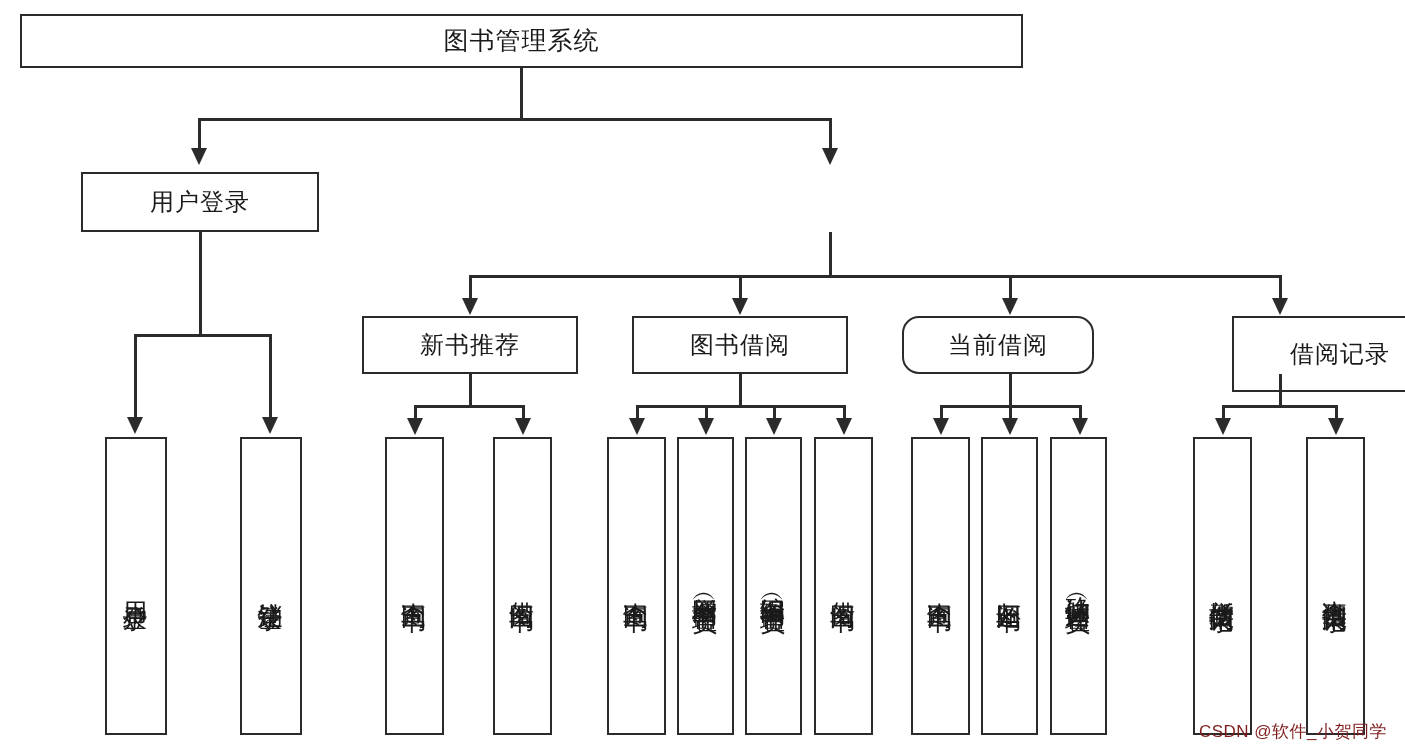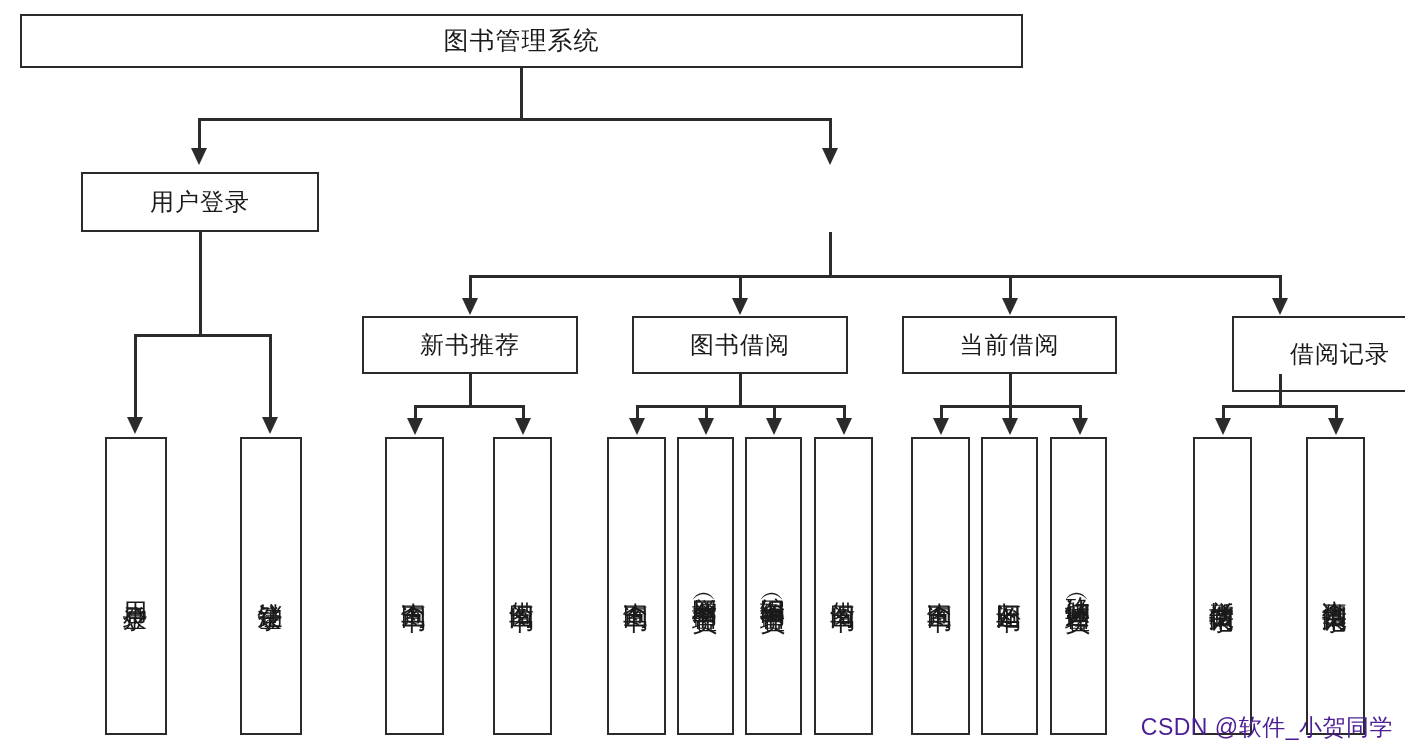"当前借阅" div.node { border-radius: none -> 17px; width: 215px -> 192px }
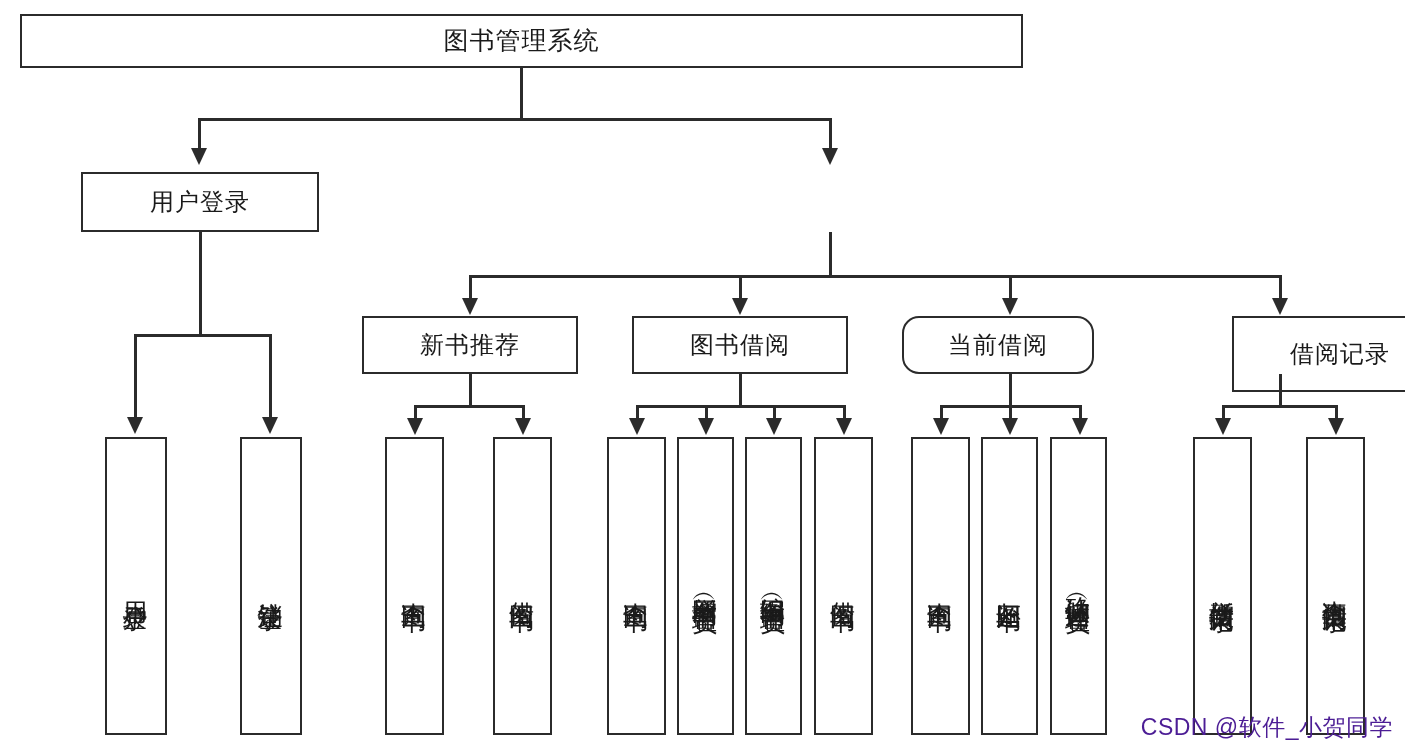"CSDN @软件_小贺同学" #watermark { color: #4c1d95 -> #7f1d1d; font-size: 23px -> 17px; right: 12px -> 18px }
